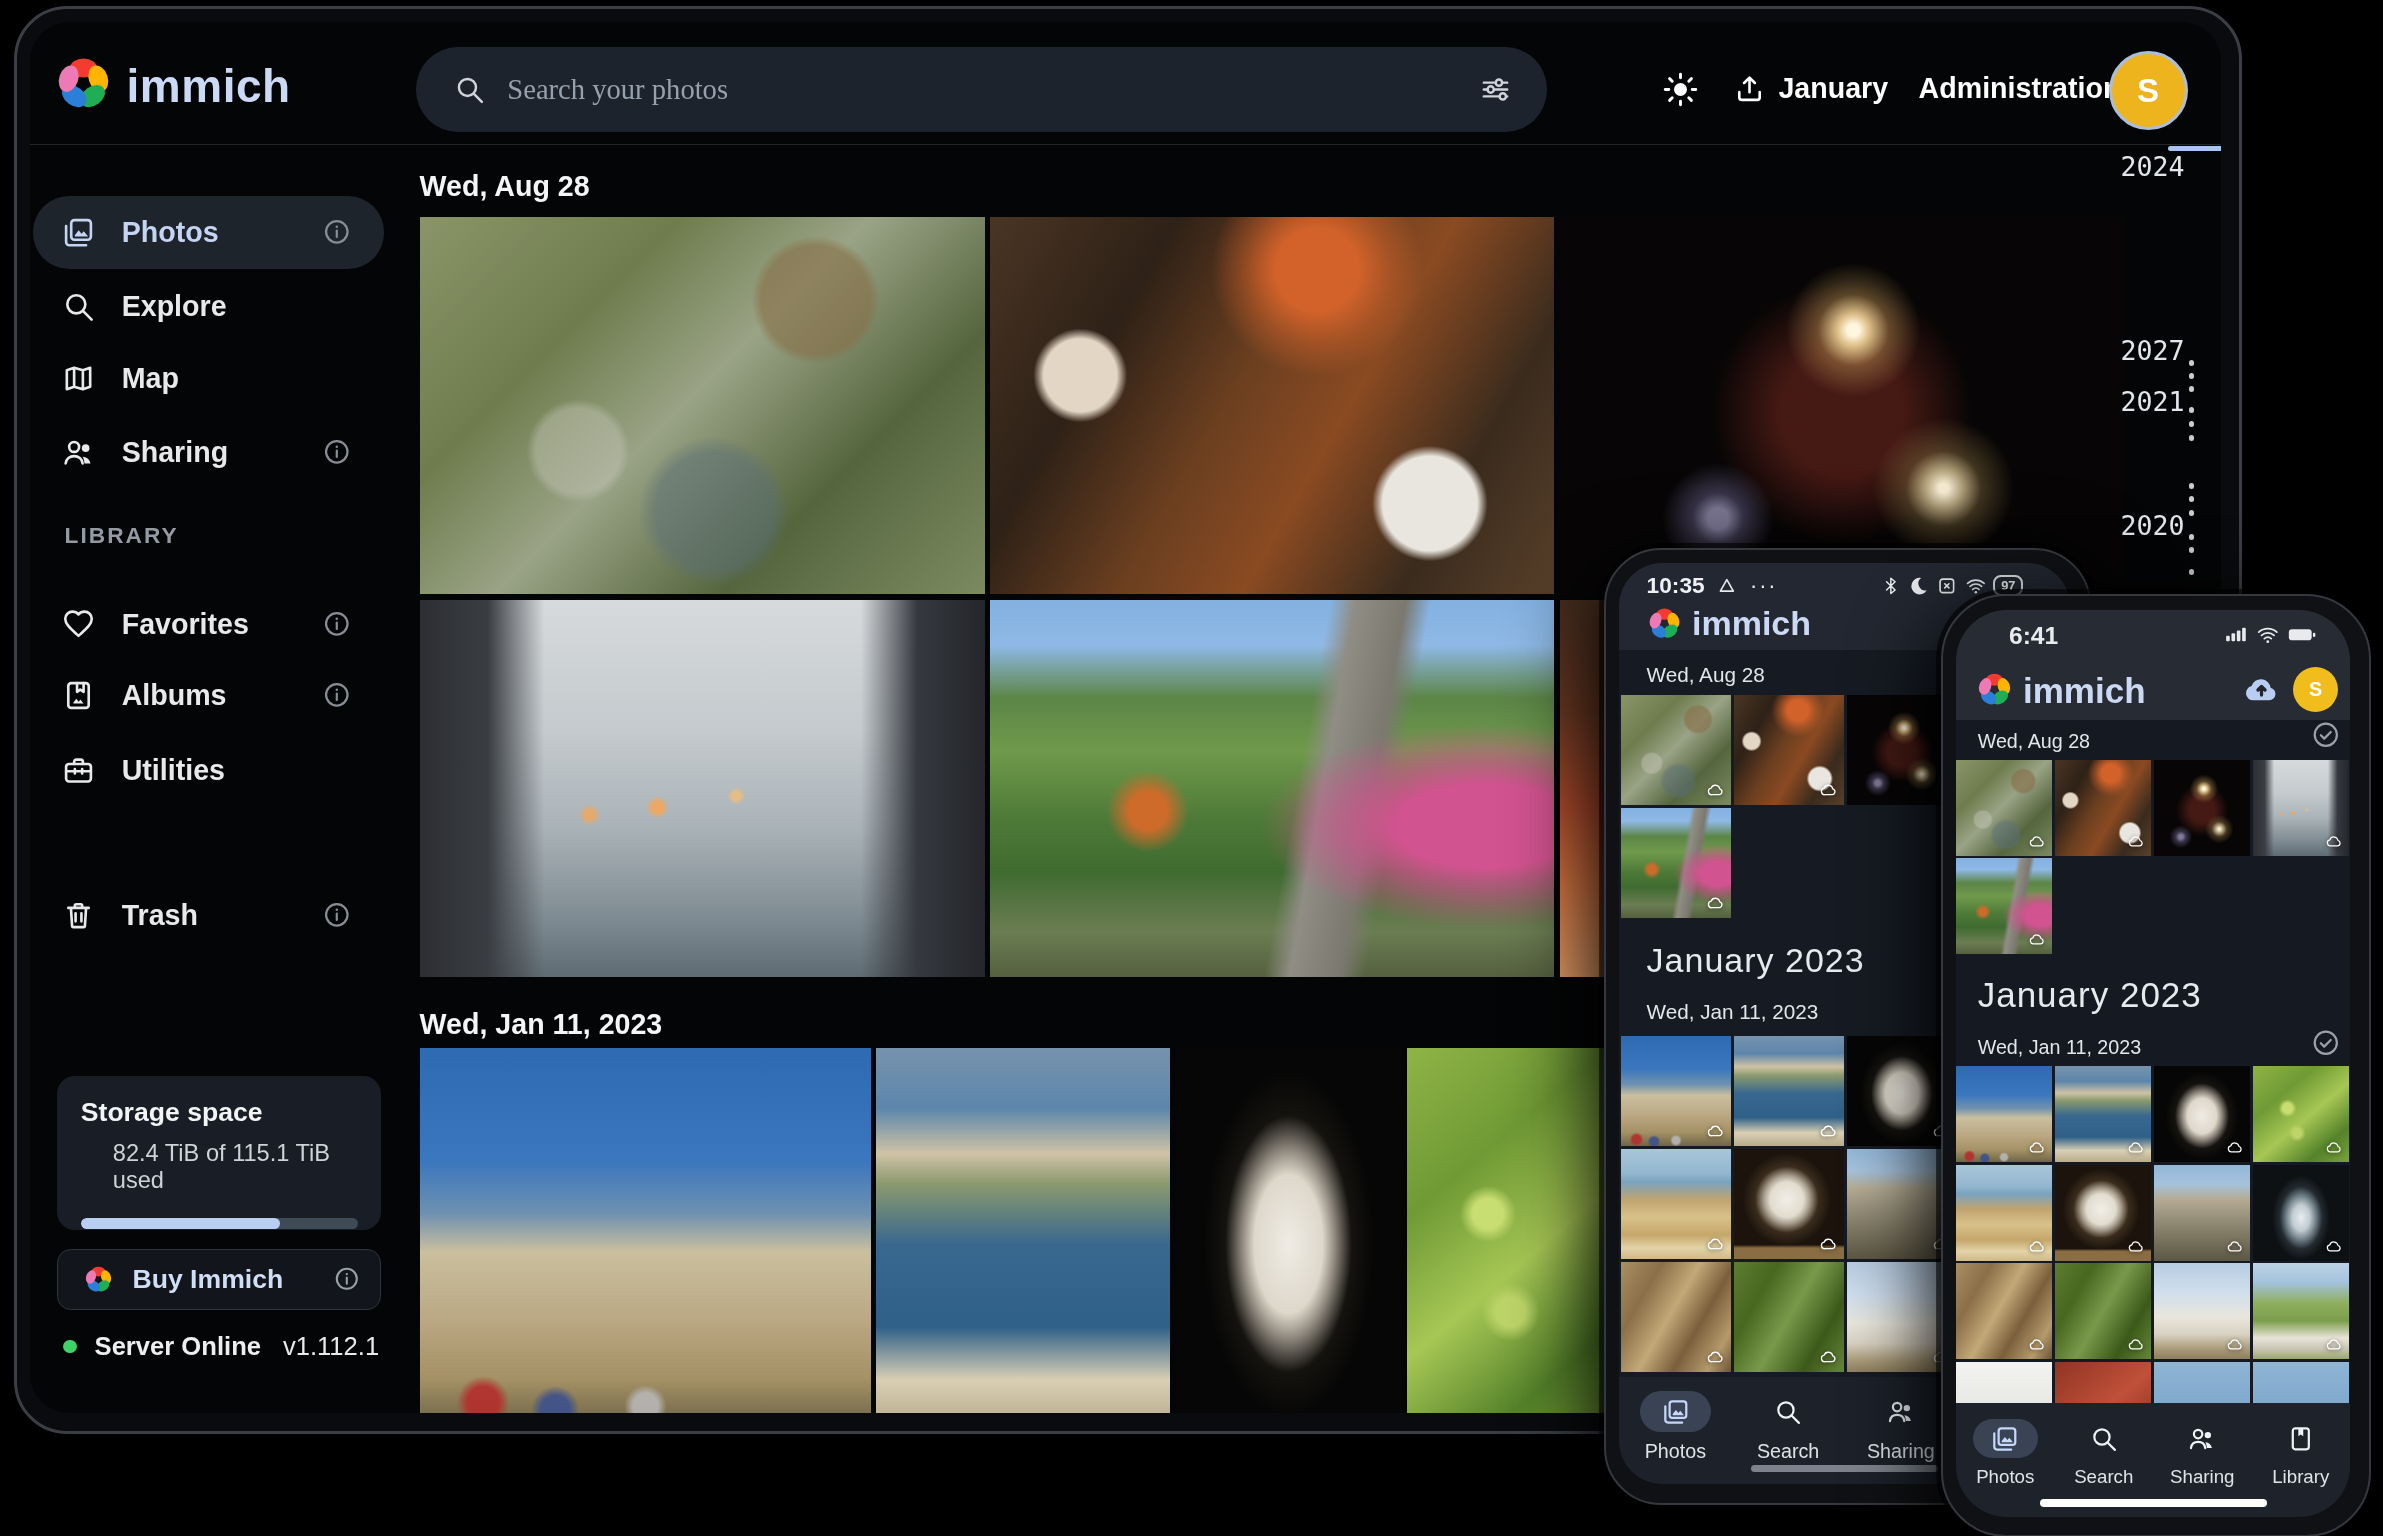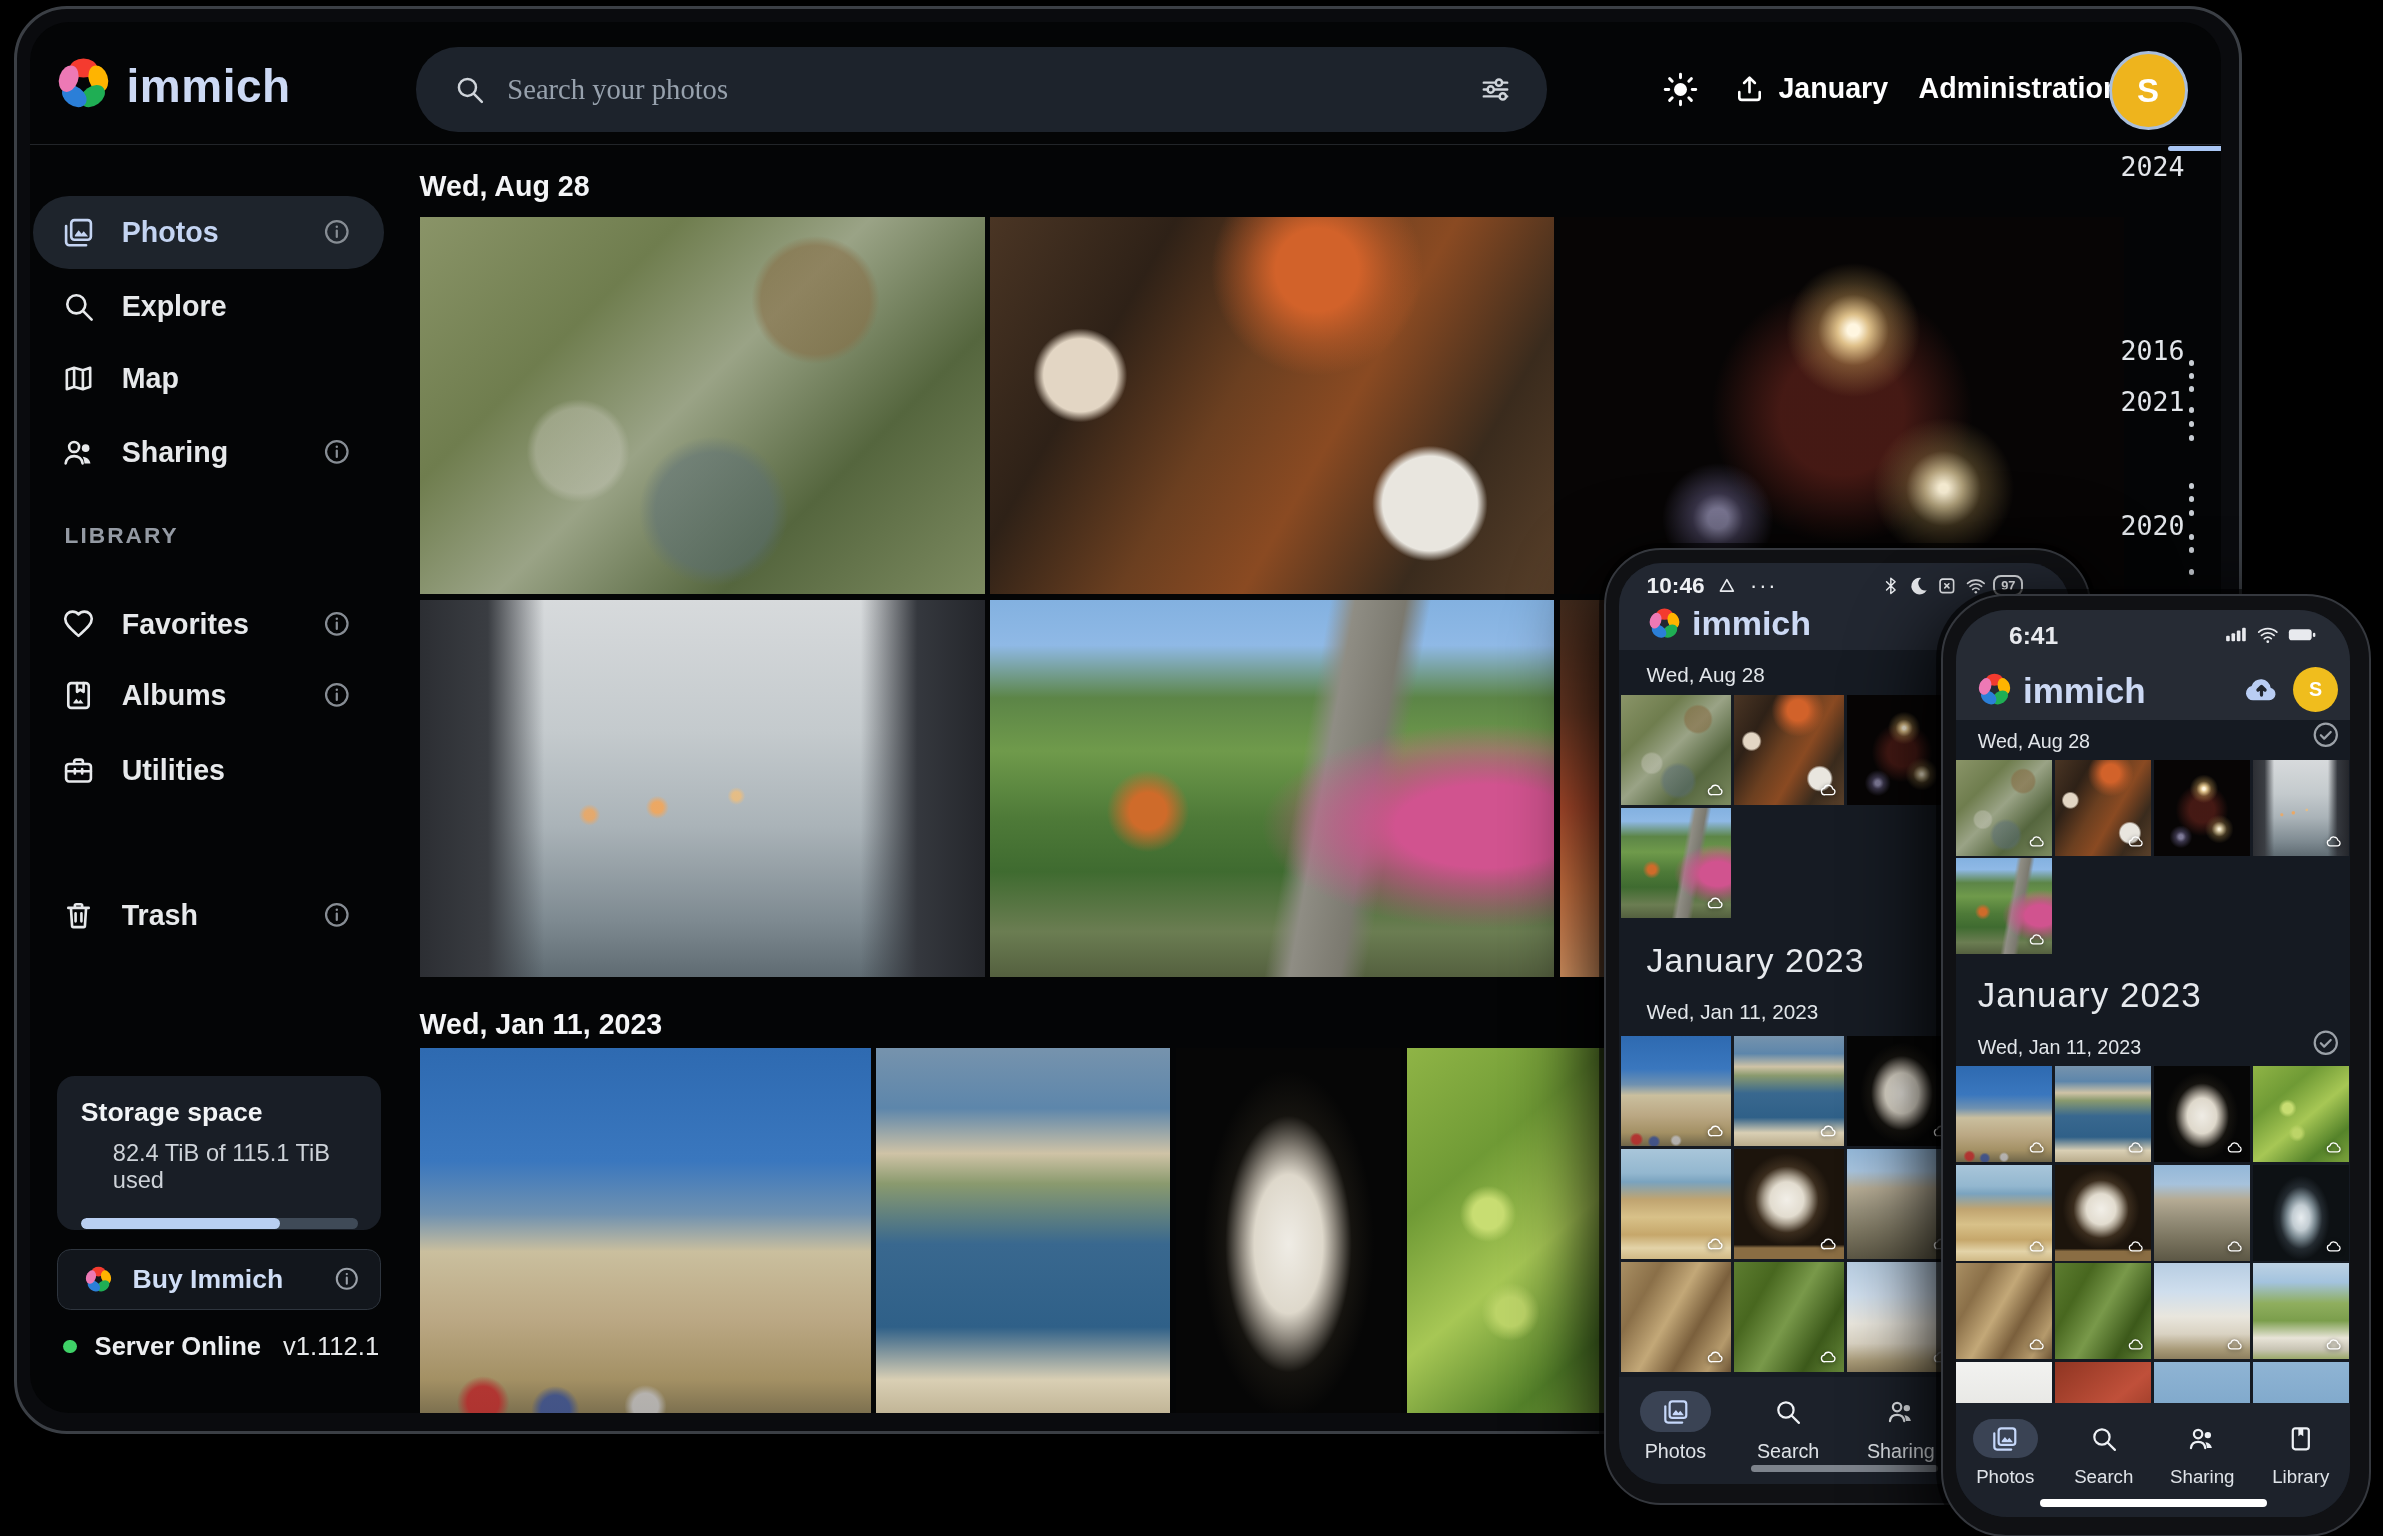"2016" div.abs { text: 2016 -> 2027 }
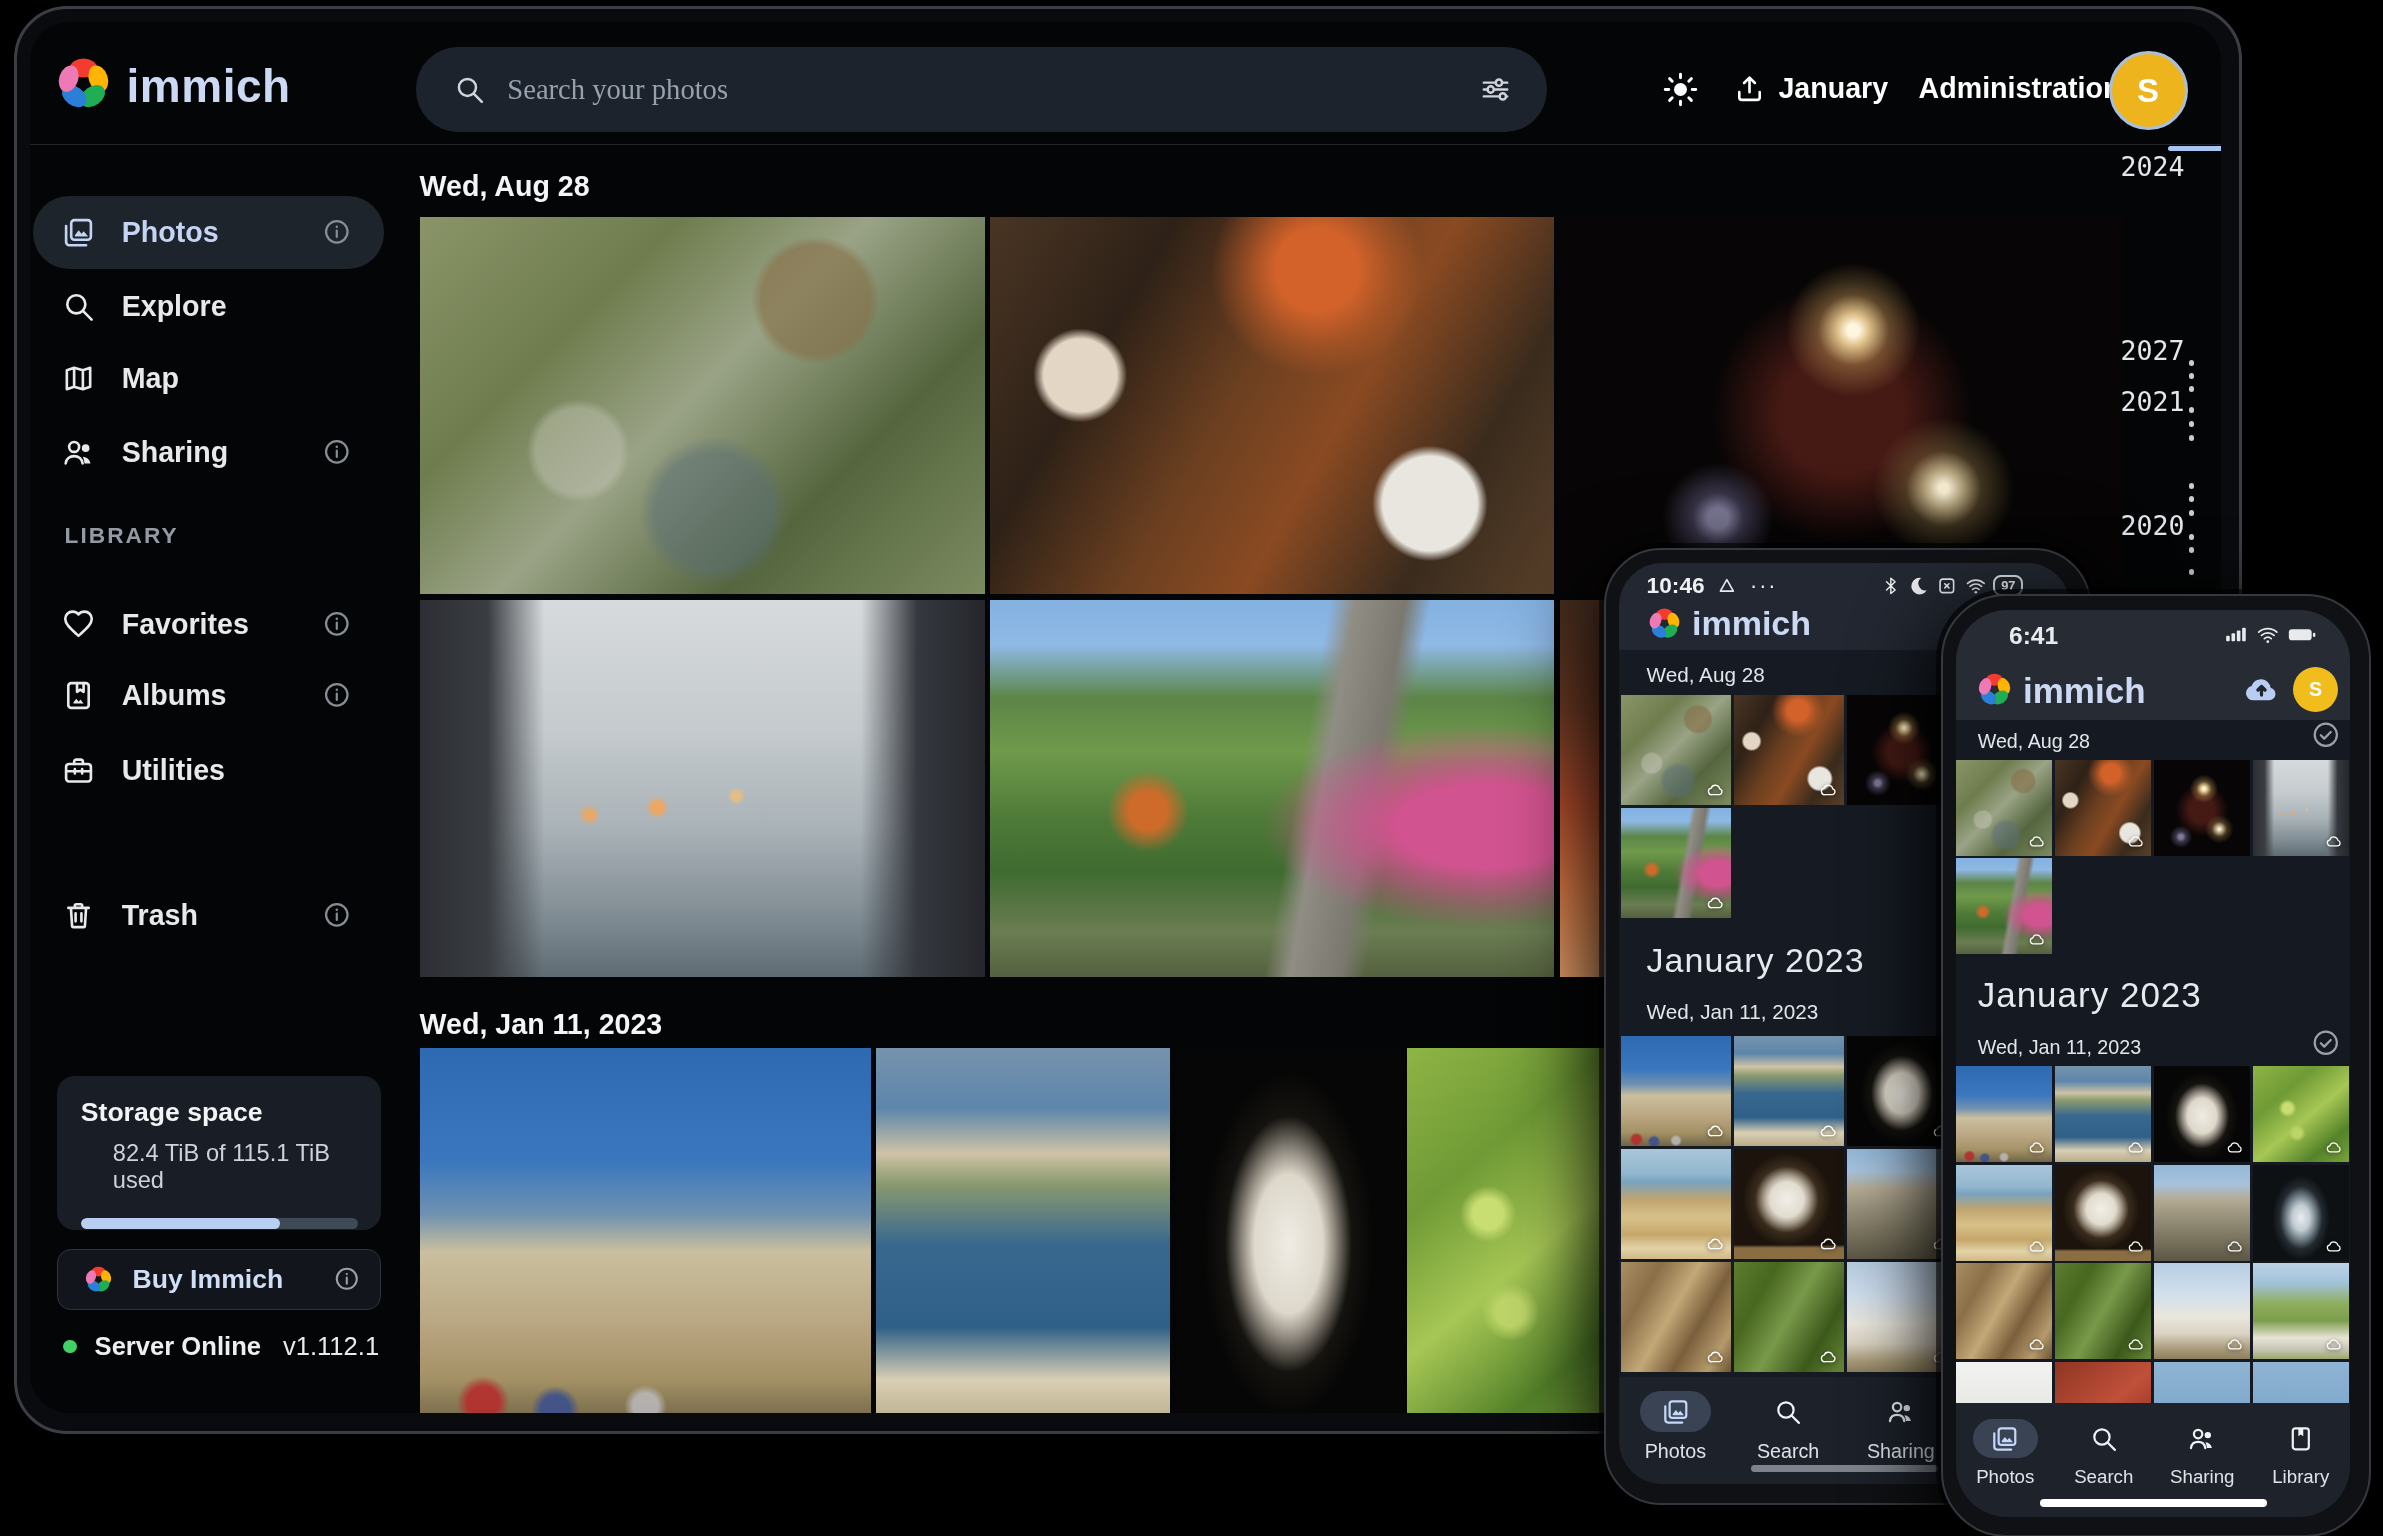"10:46" span.m-time { text: 10:46 -> 10:35 }
